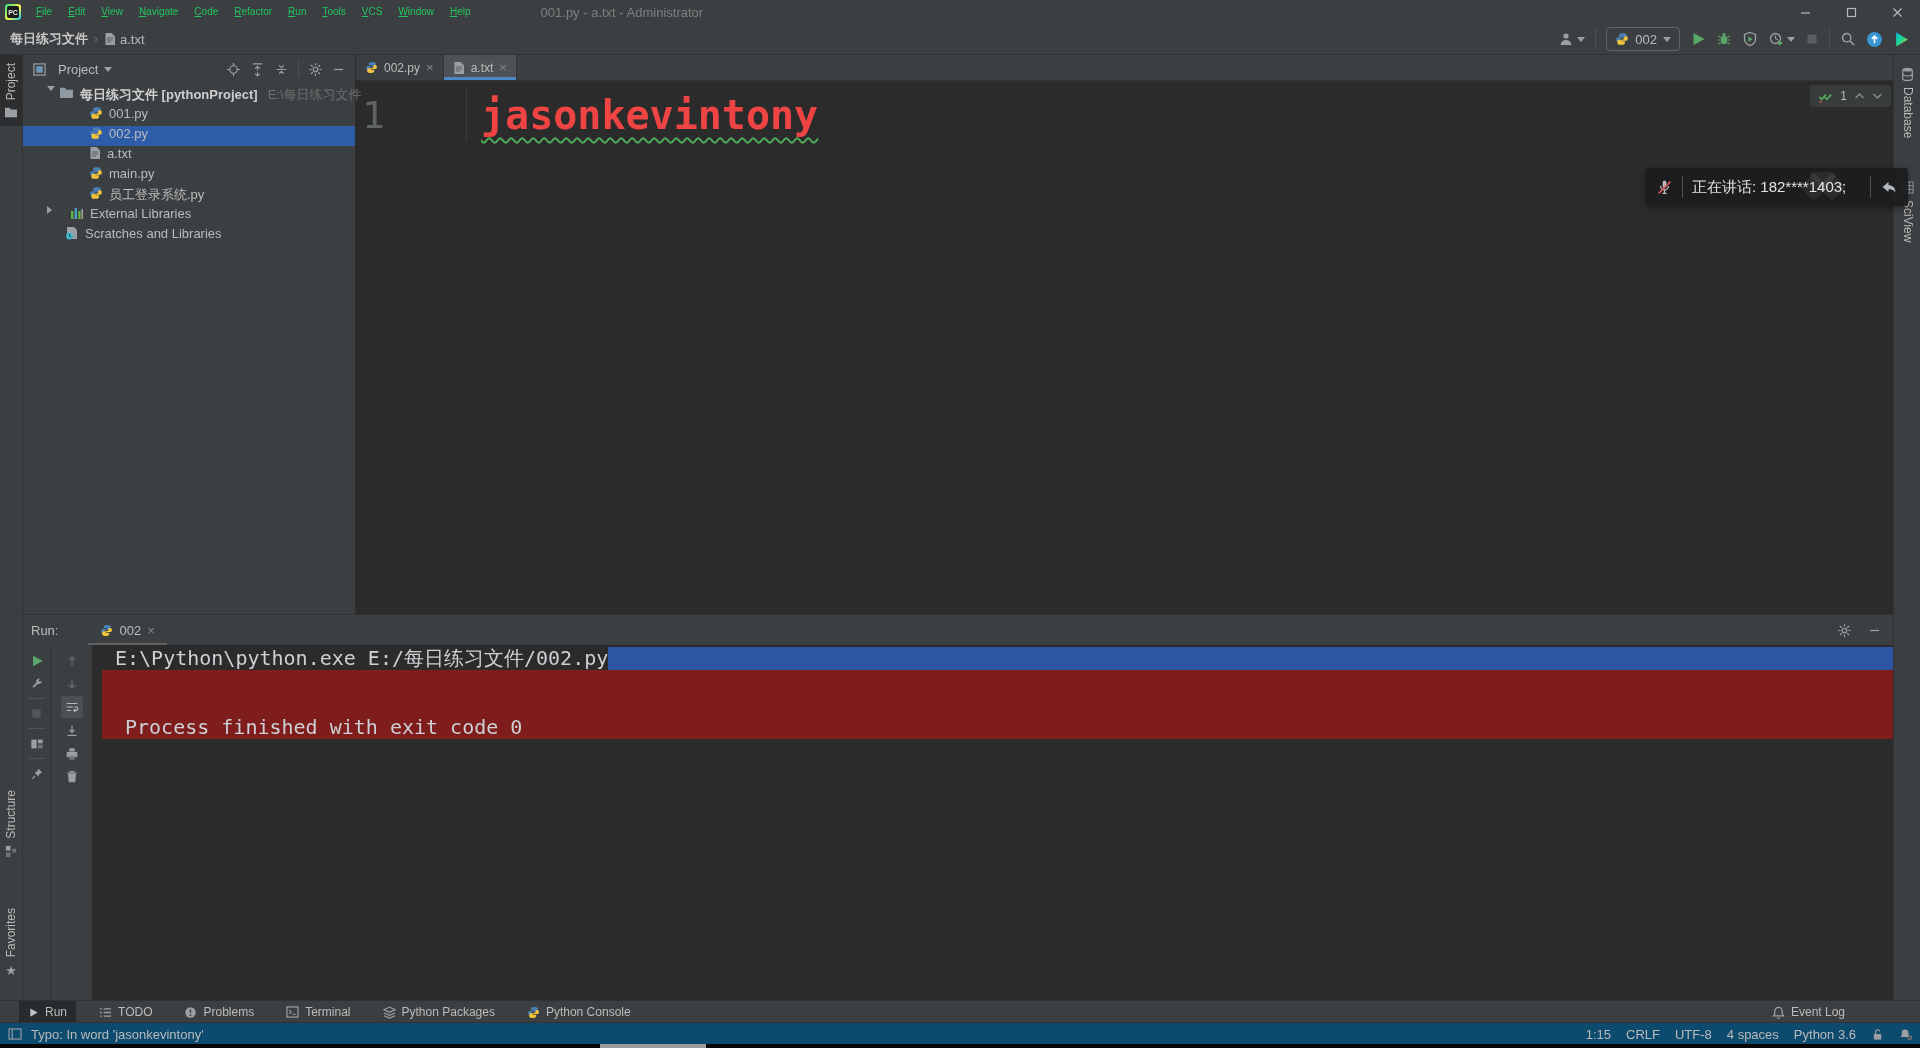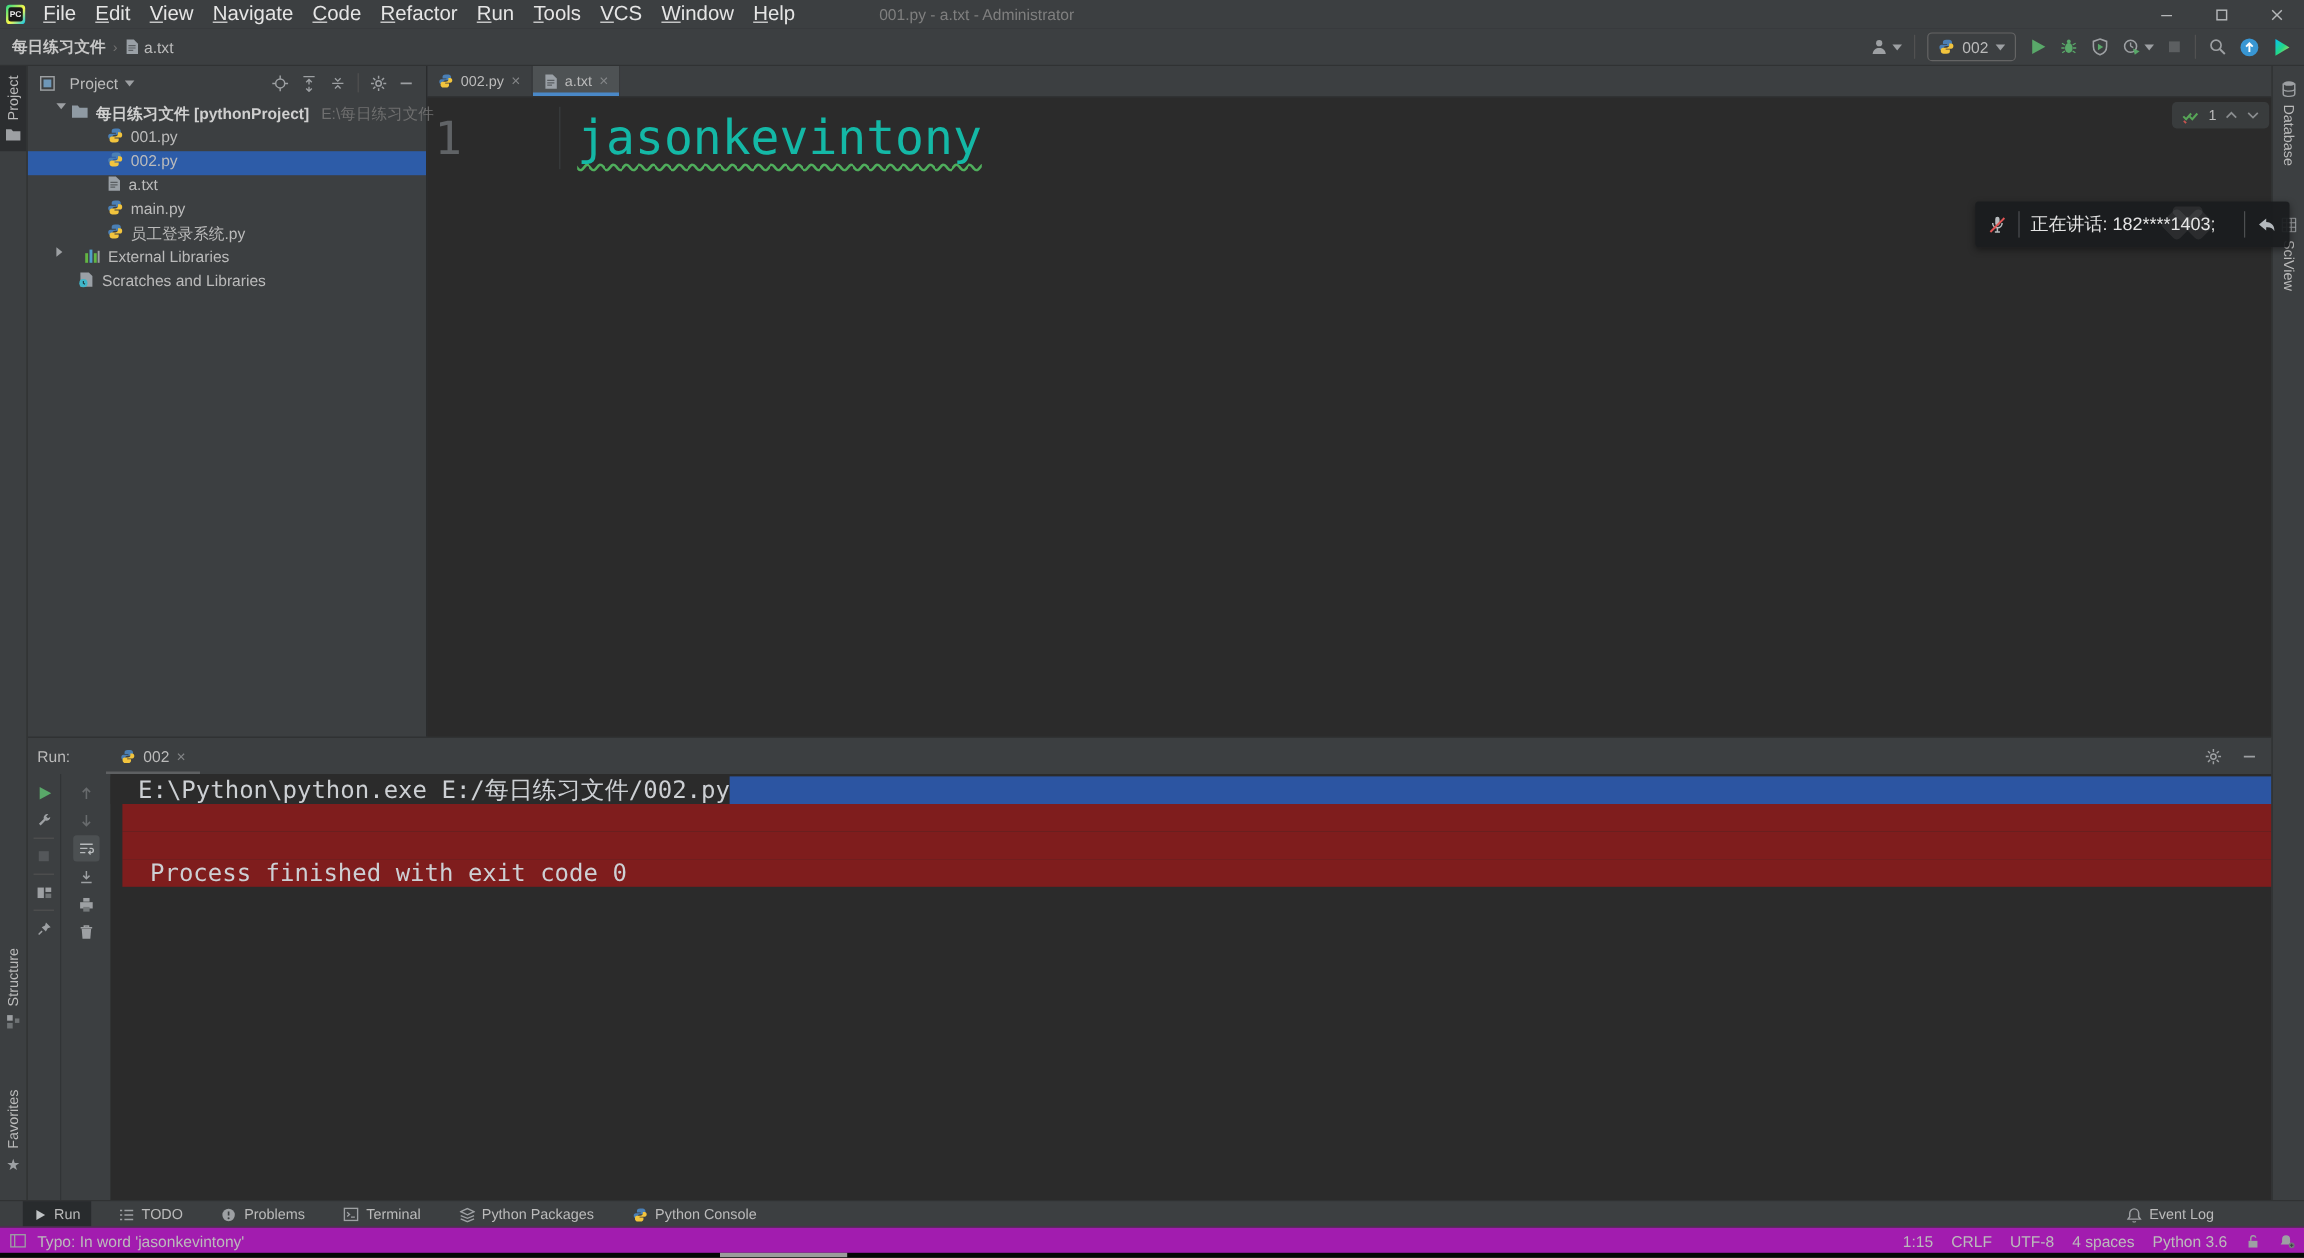"File" .menu-item { color: #e5e5e5 -> #22c55e; font-size: 17px -> 10px }
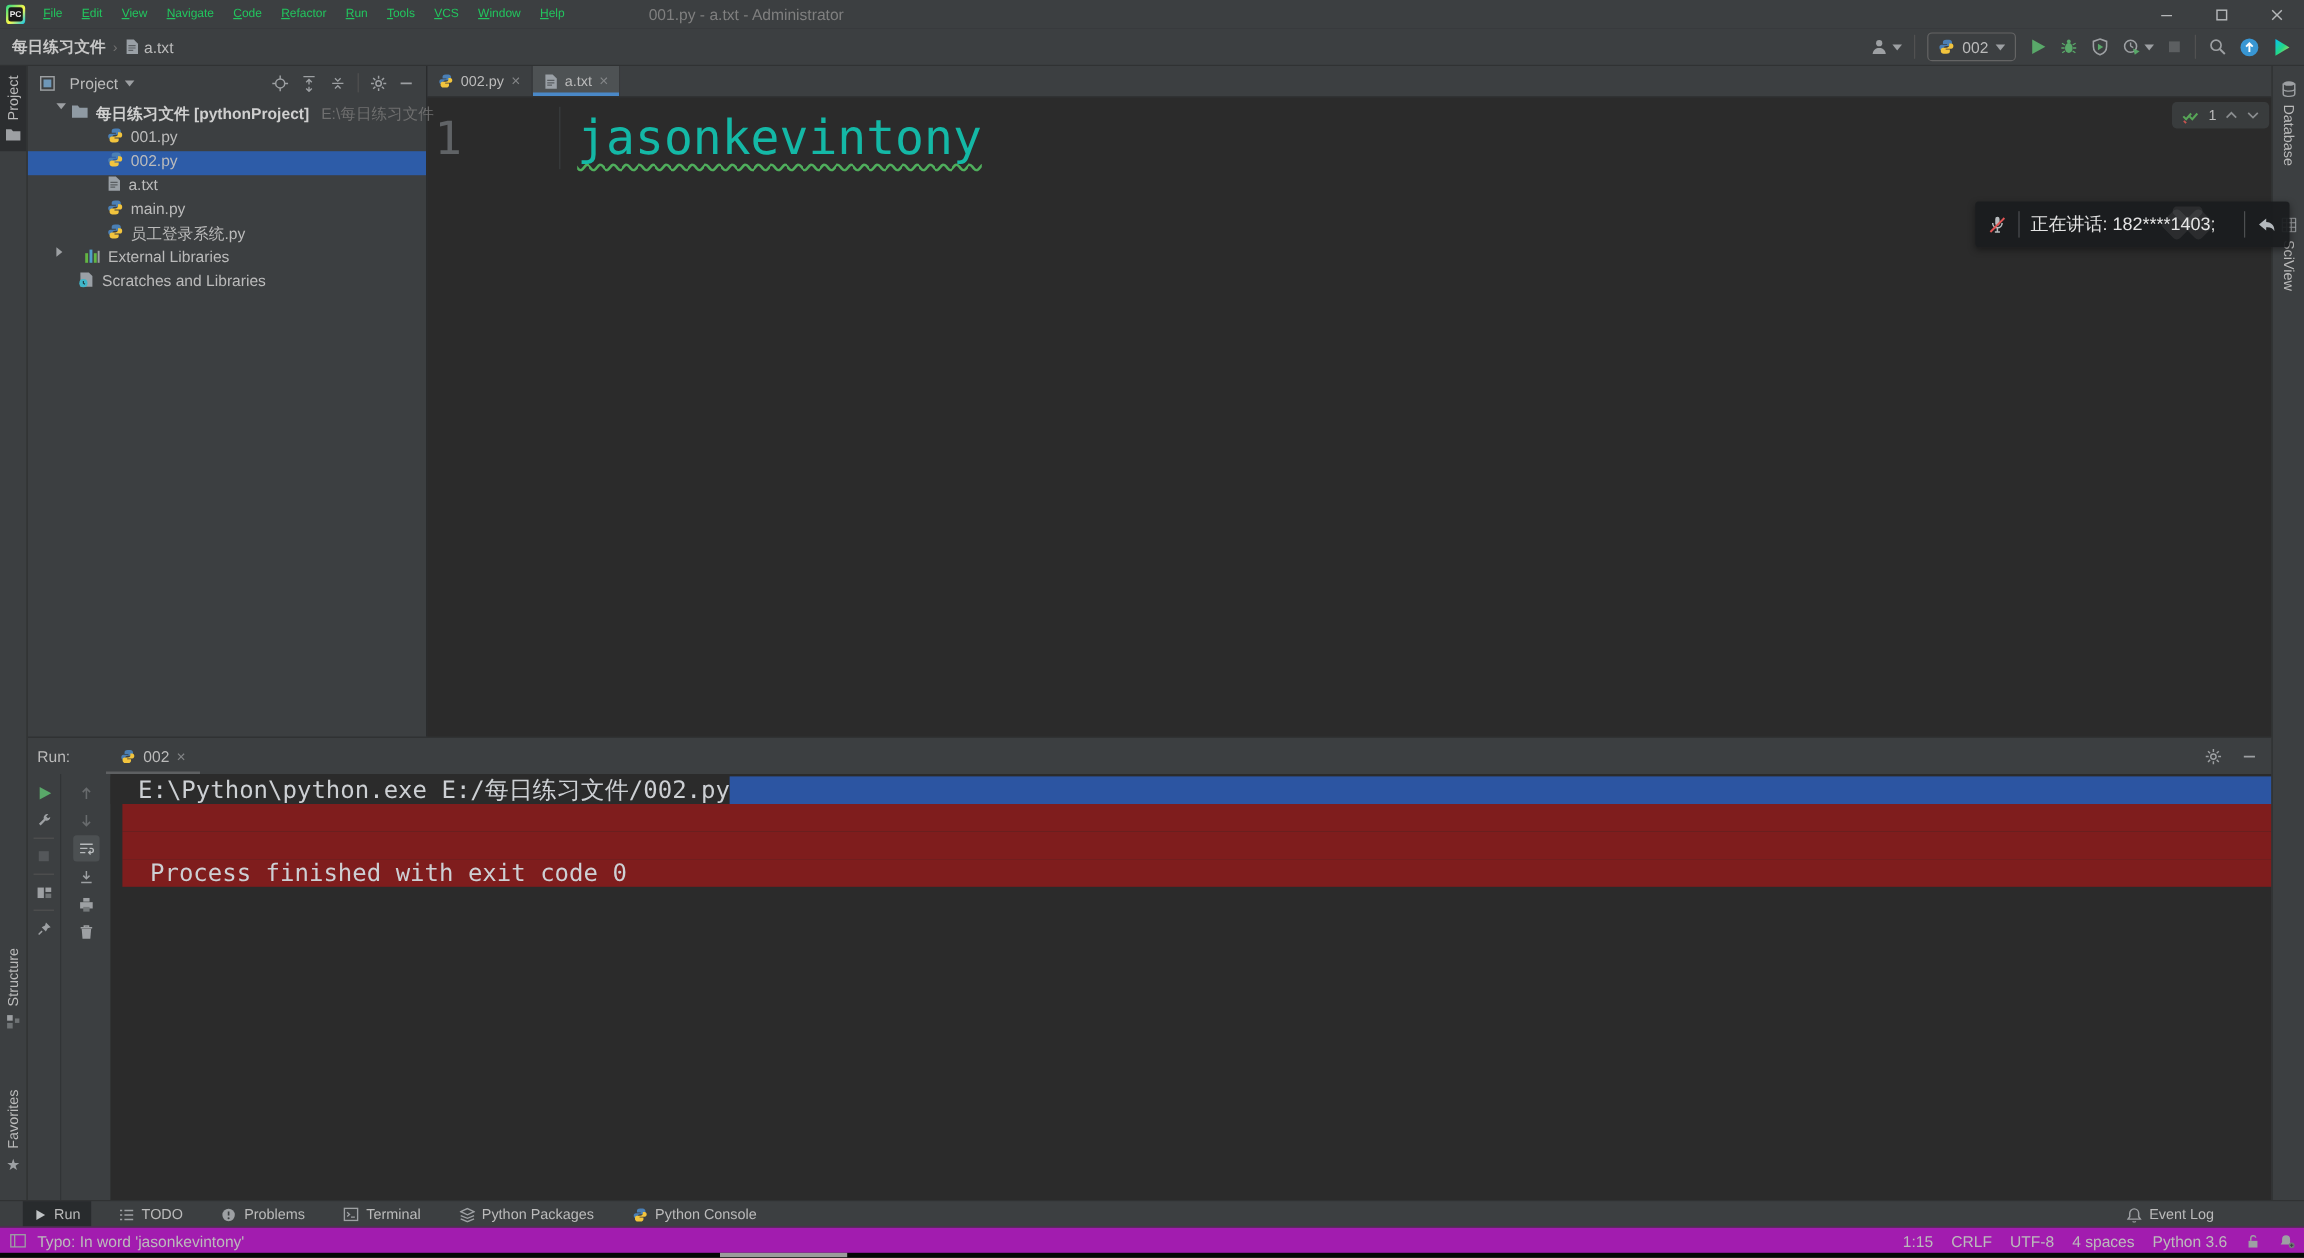"jasonkevintony" .codeline { color: #14b8a6 -> #ef4444; font-weight: none -> bold }
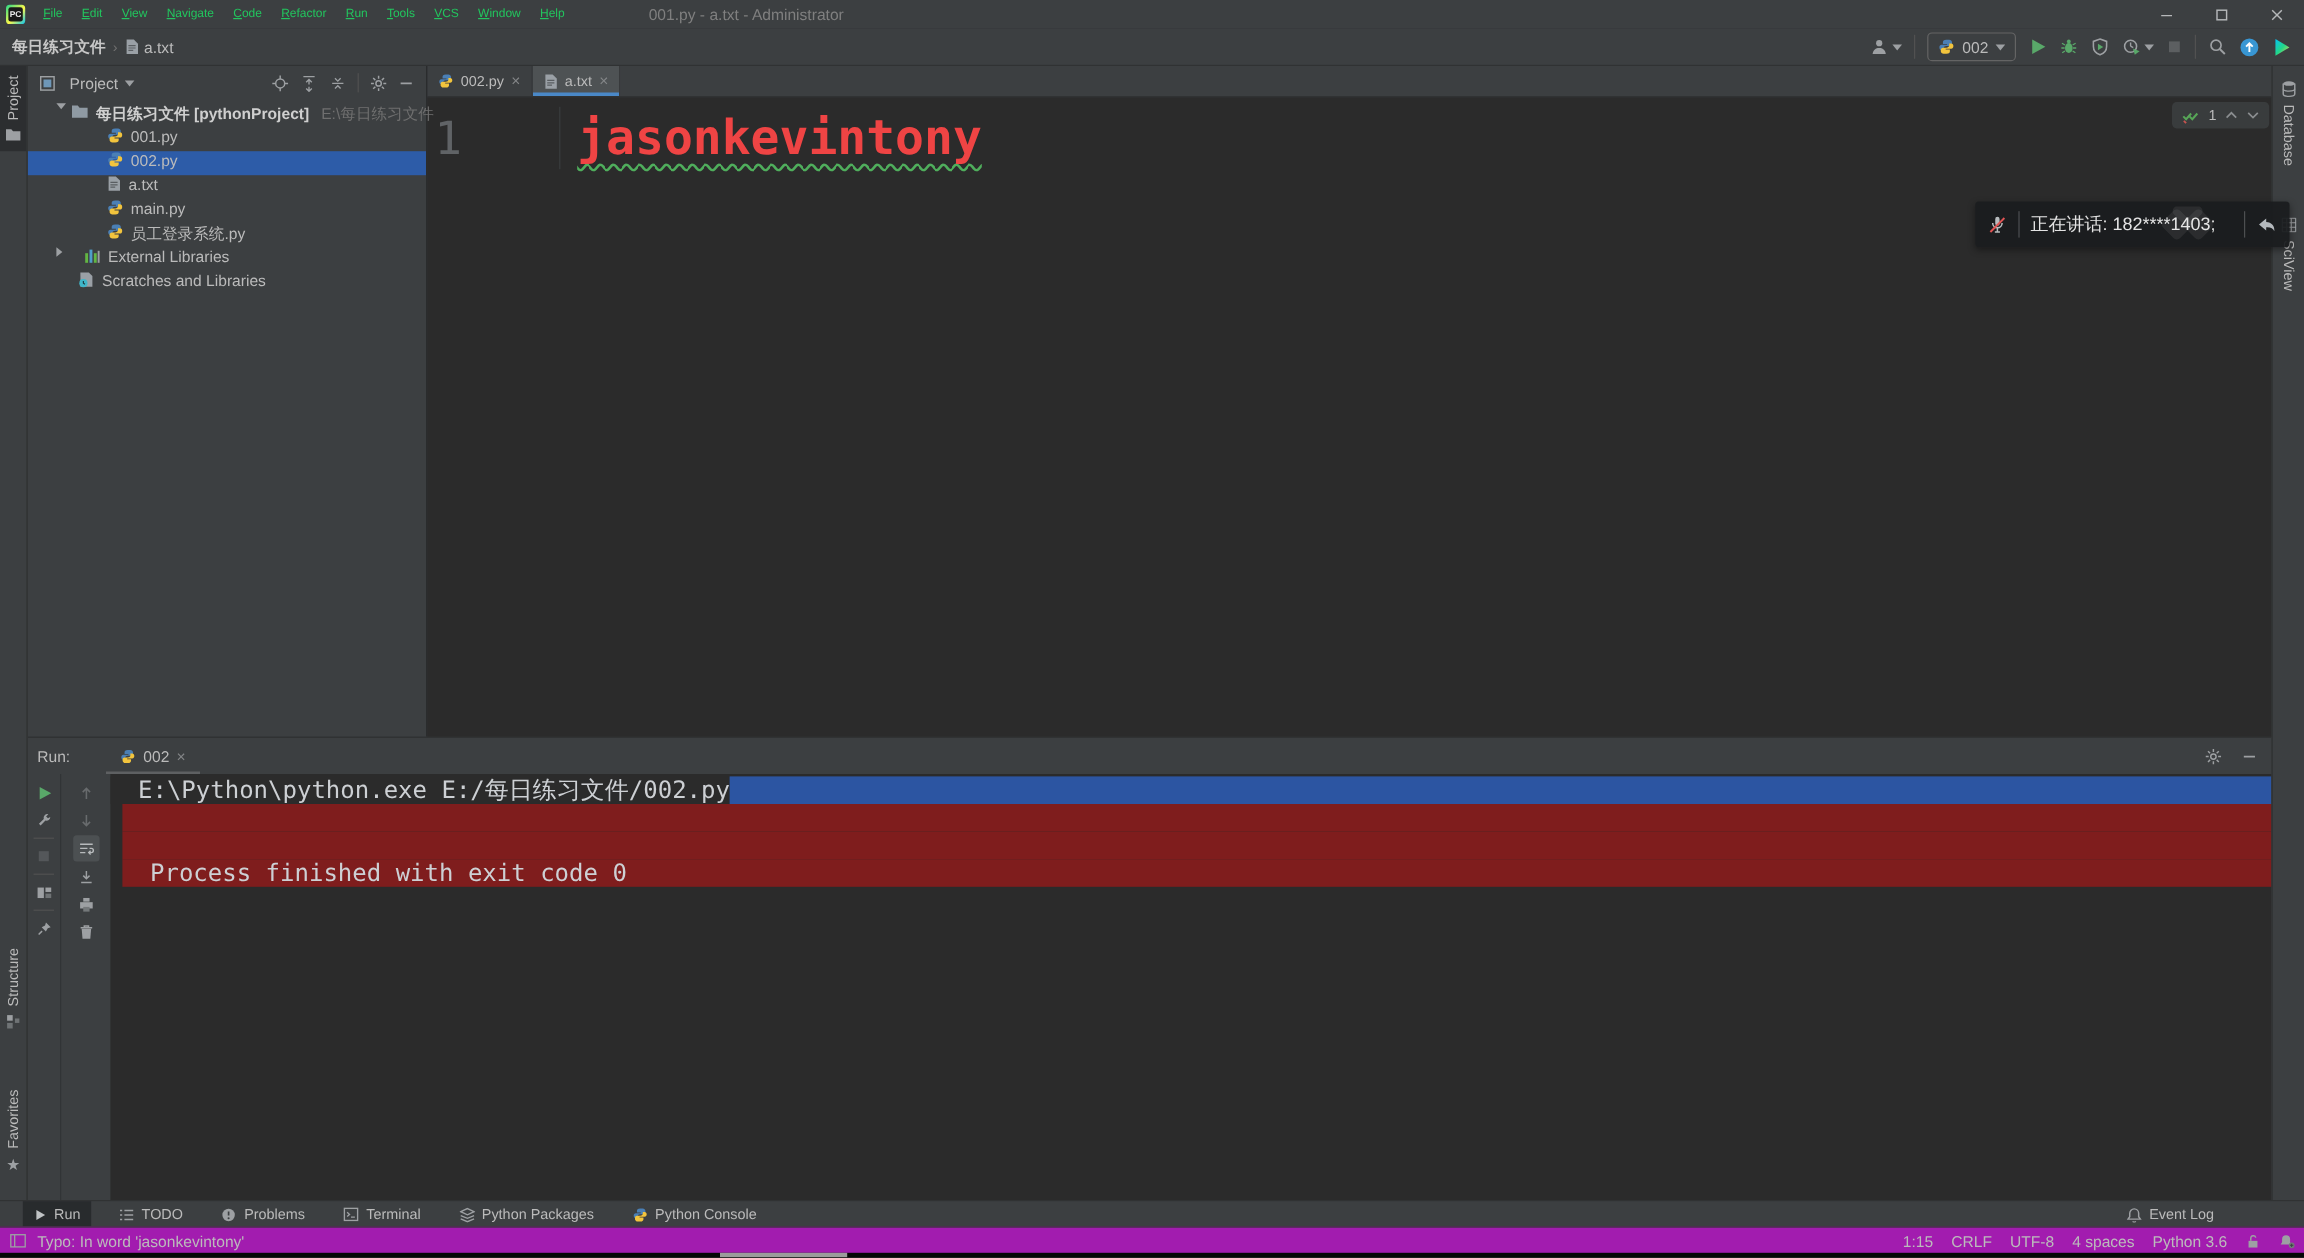"Typo: In word 'jasonkevintony'" .status-bar { background: #a21caf -> #0c4a6e }
